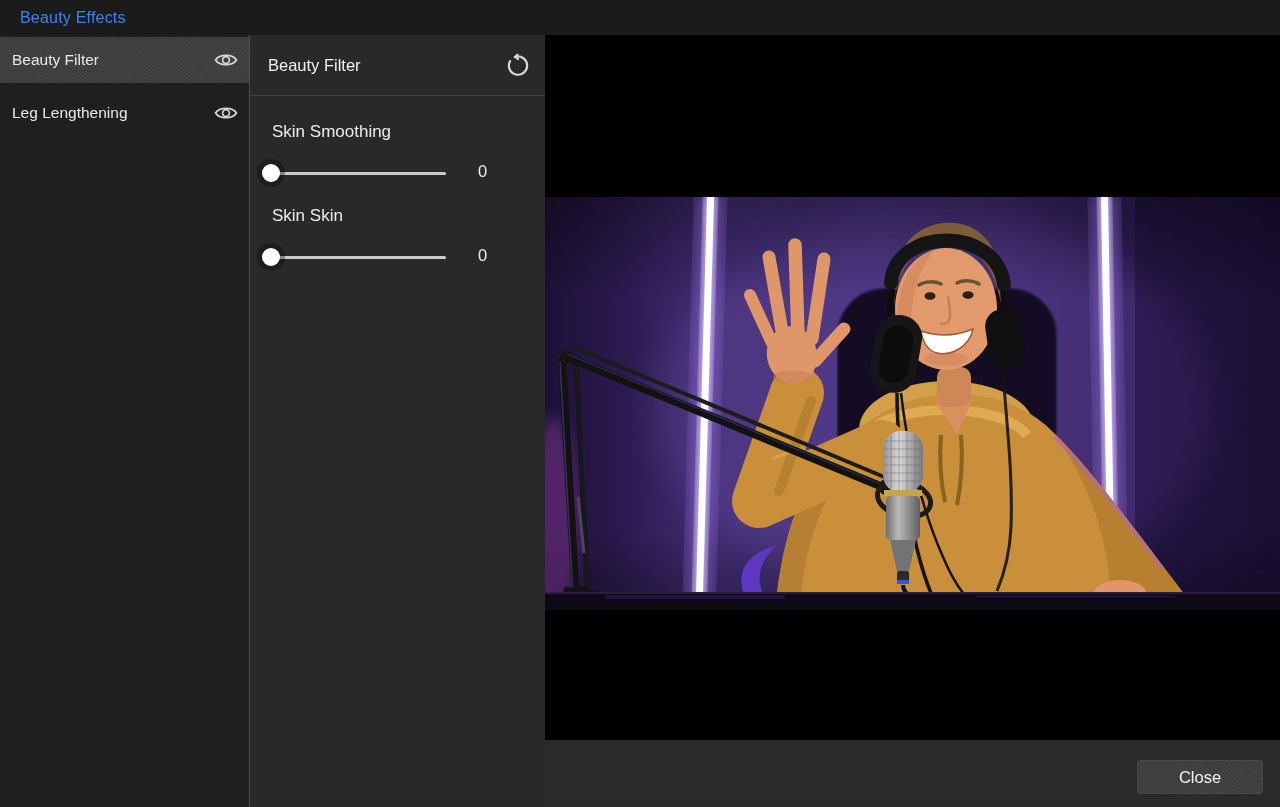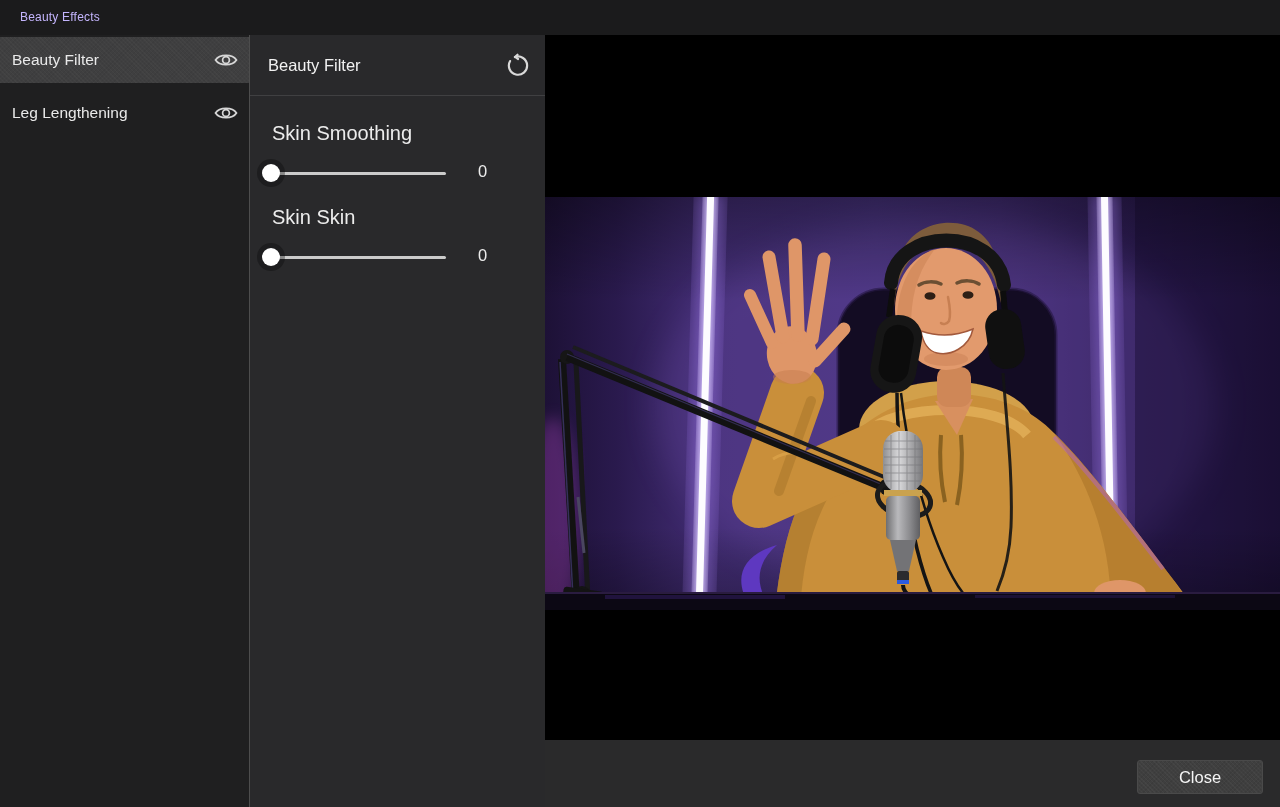"Beauty Effects" .titlebar .win-title { color: #c4b5fd -> #3b82f6; font-size: 12px -> 16px }
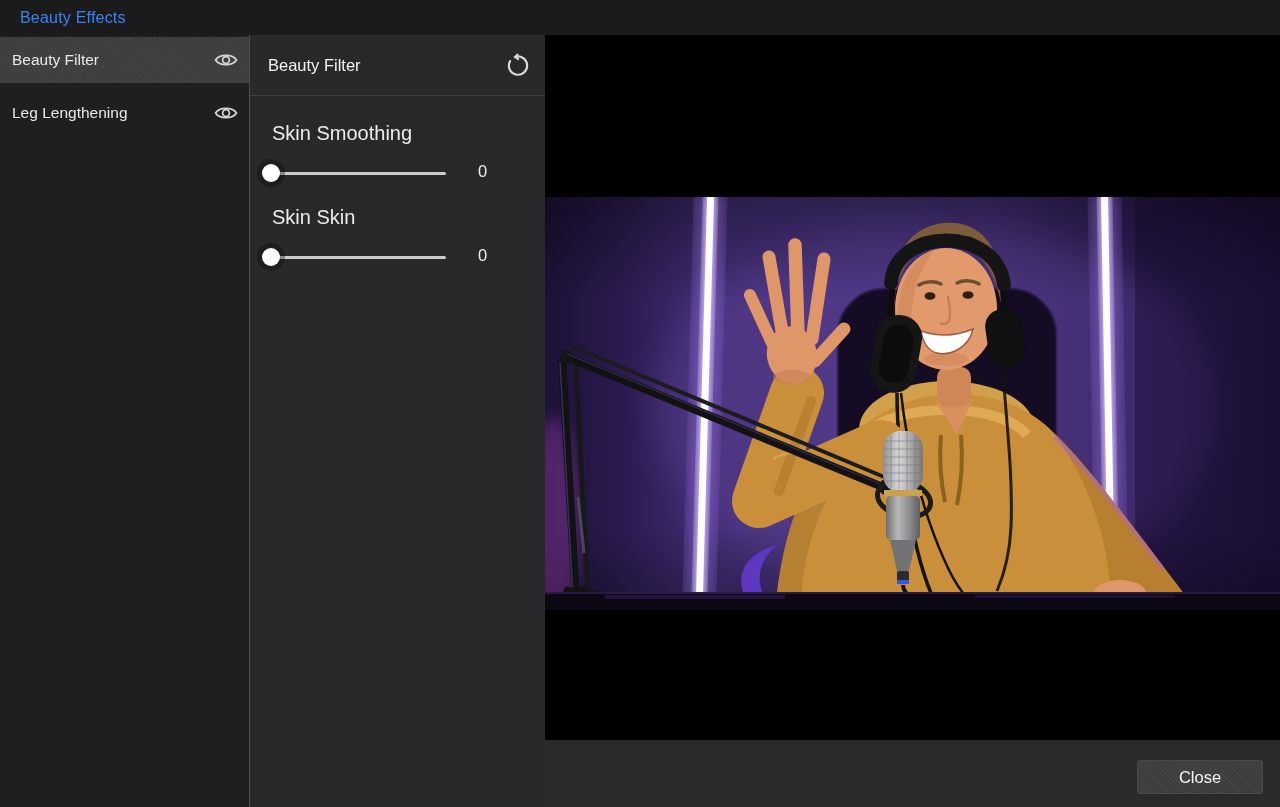"Skin Smoothing" .ctl-label { font-size: 20px -> 17px }
